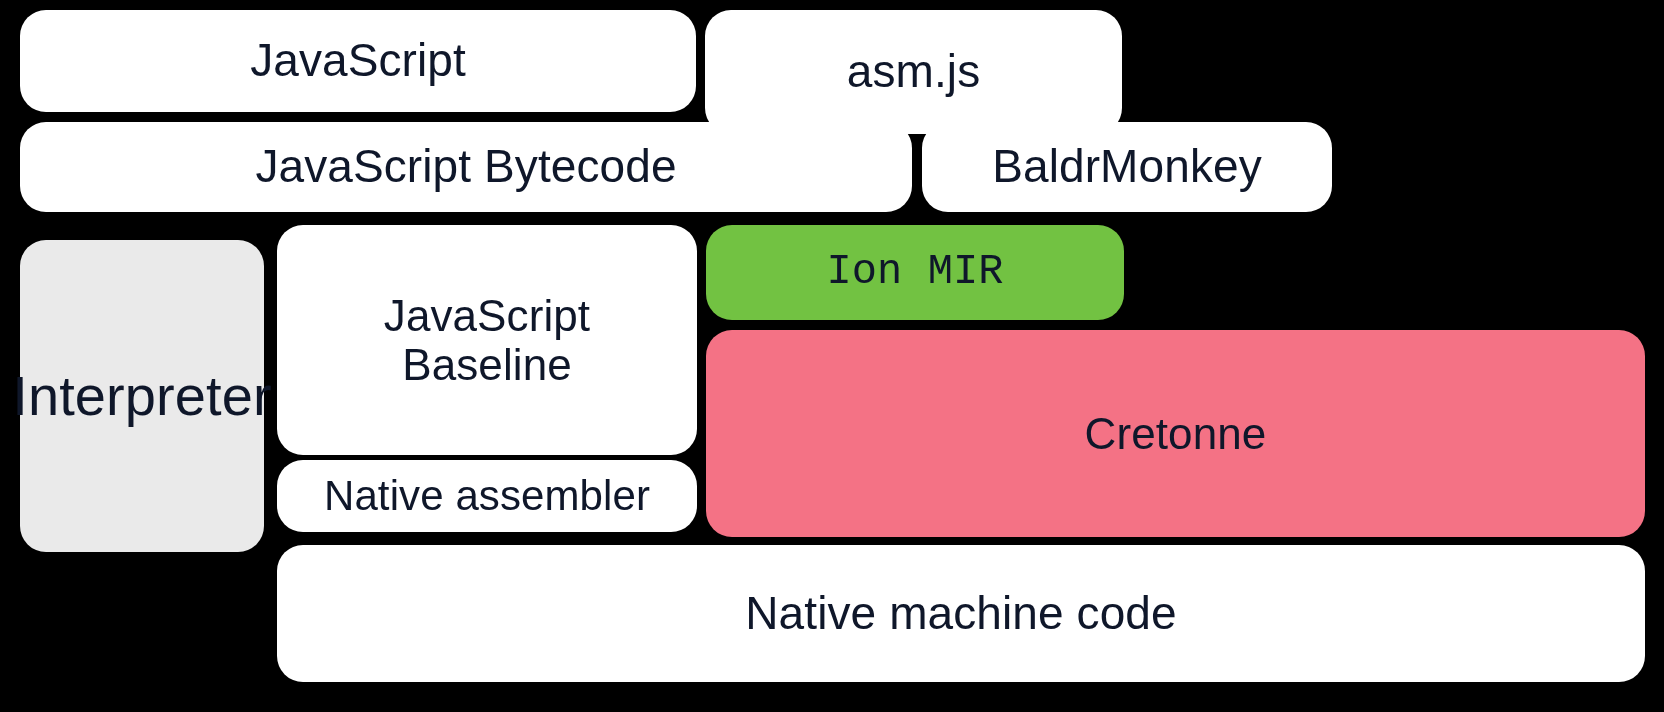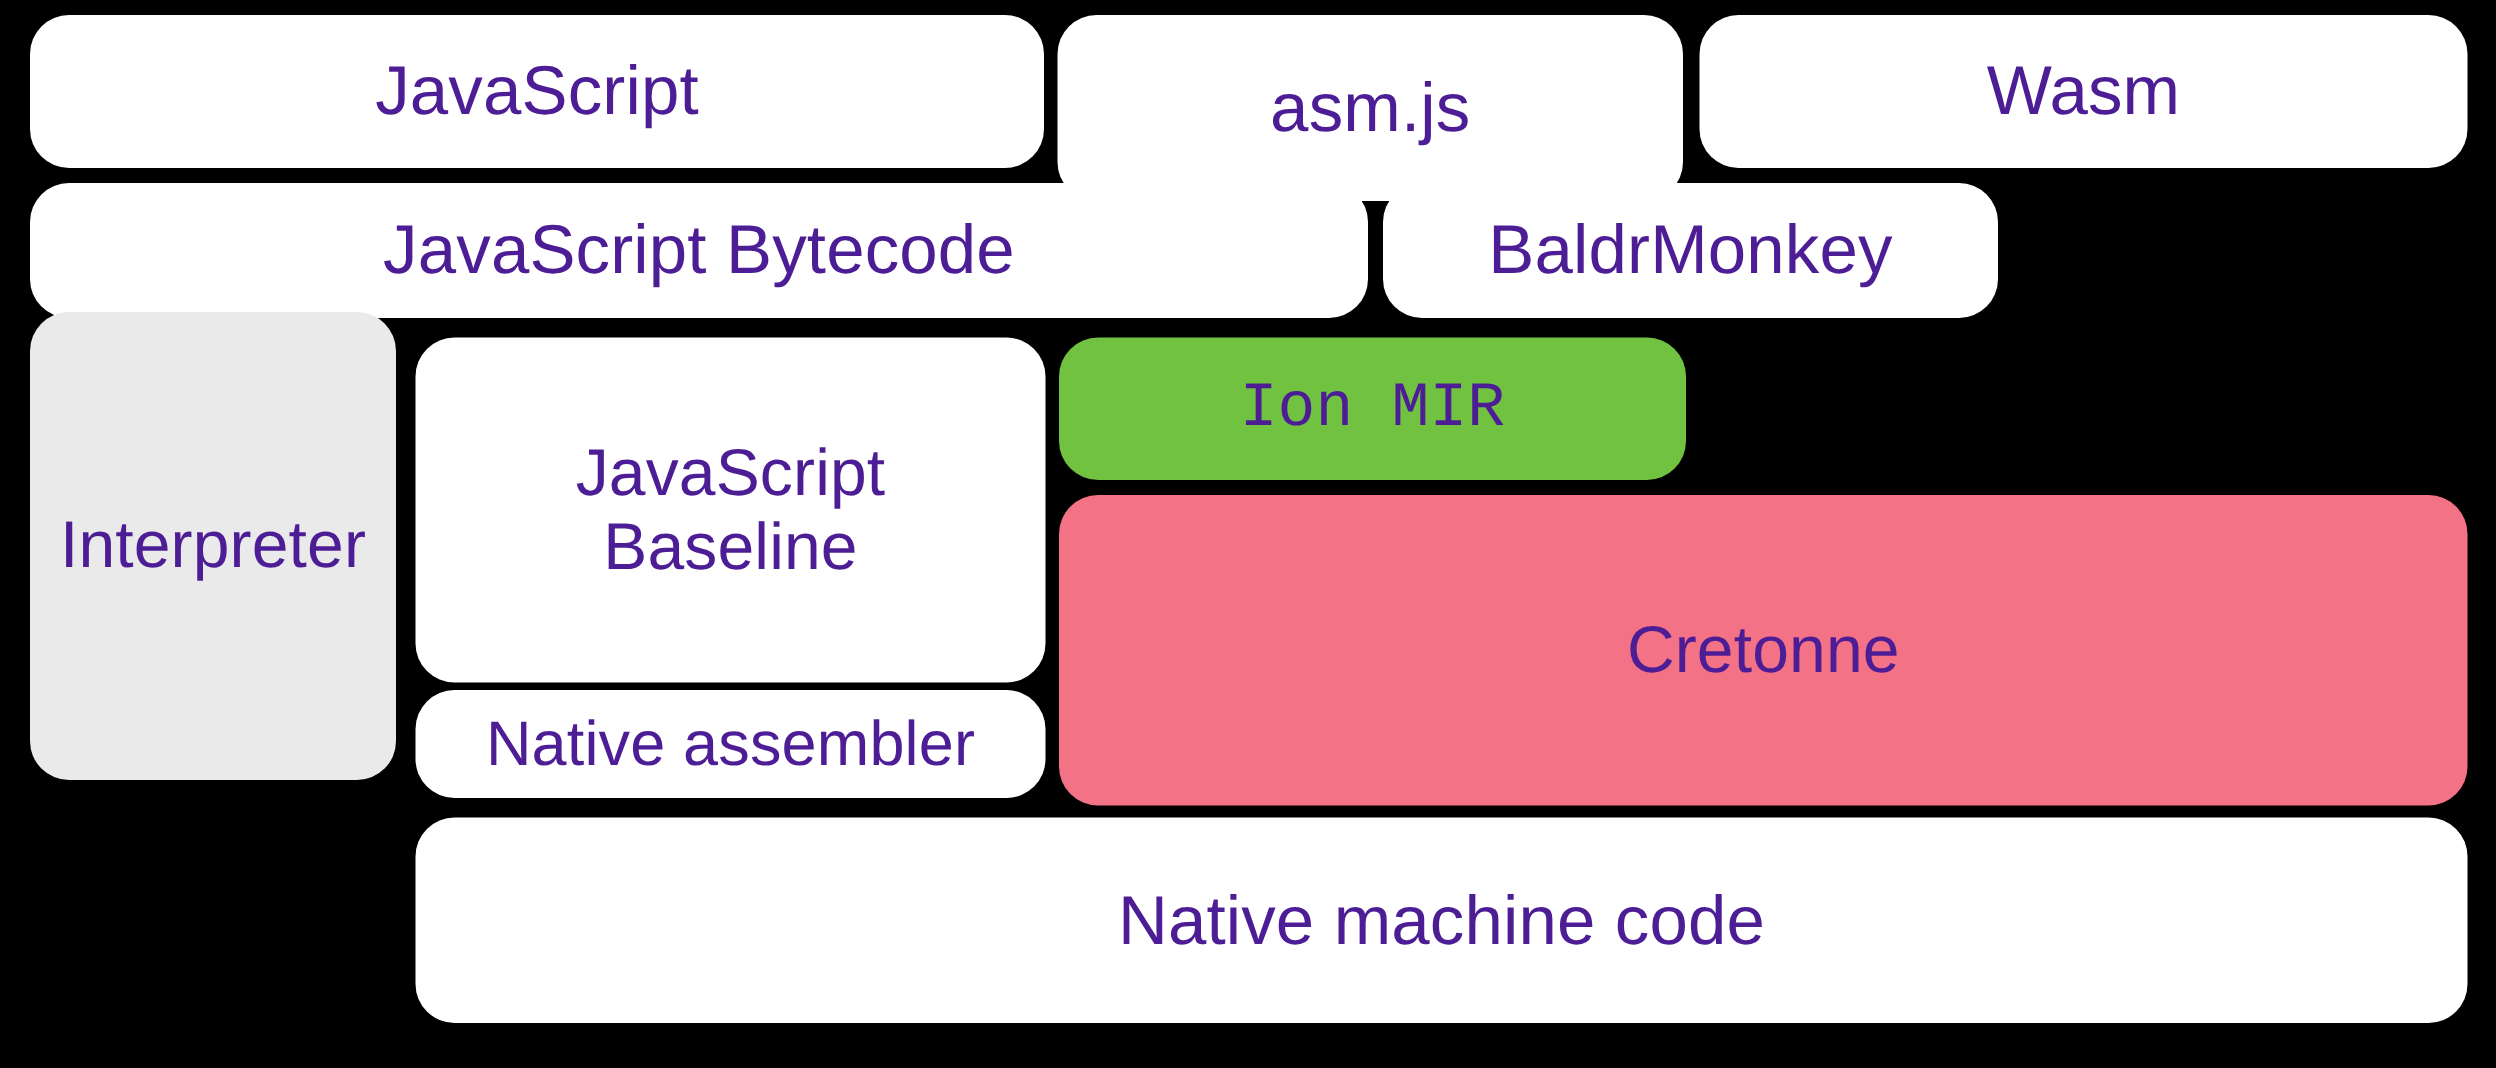"JavaScript" .box { color: #4c1d95 -> #0f172a }
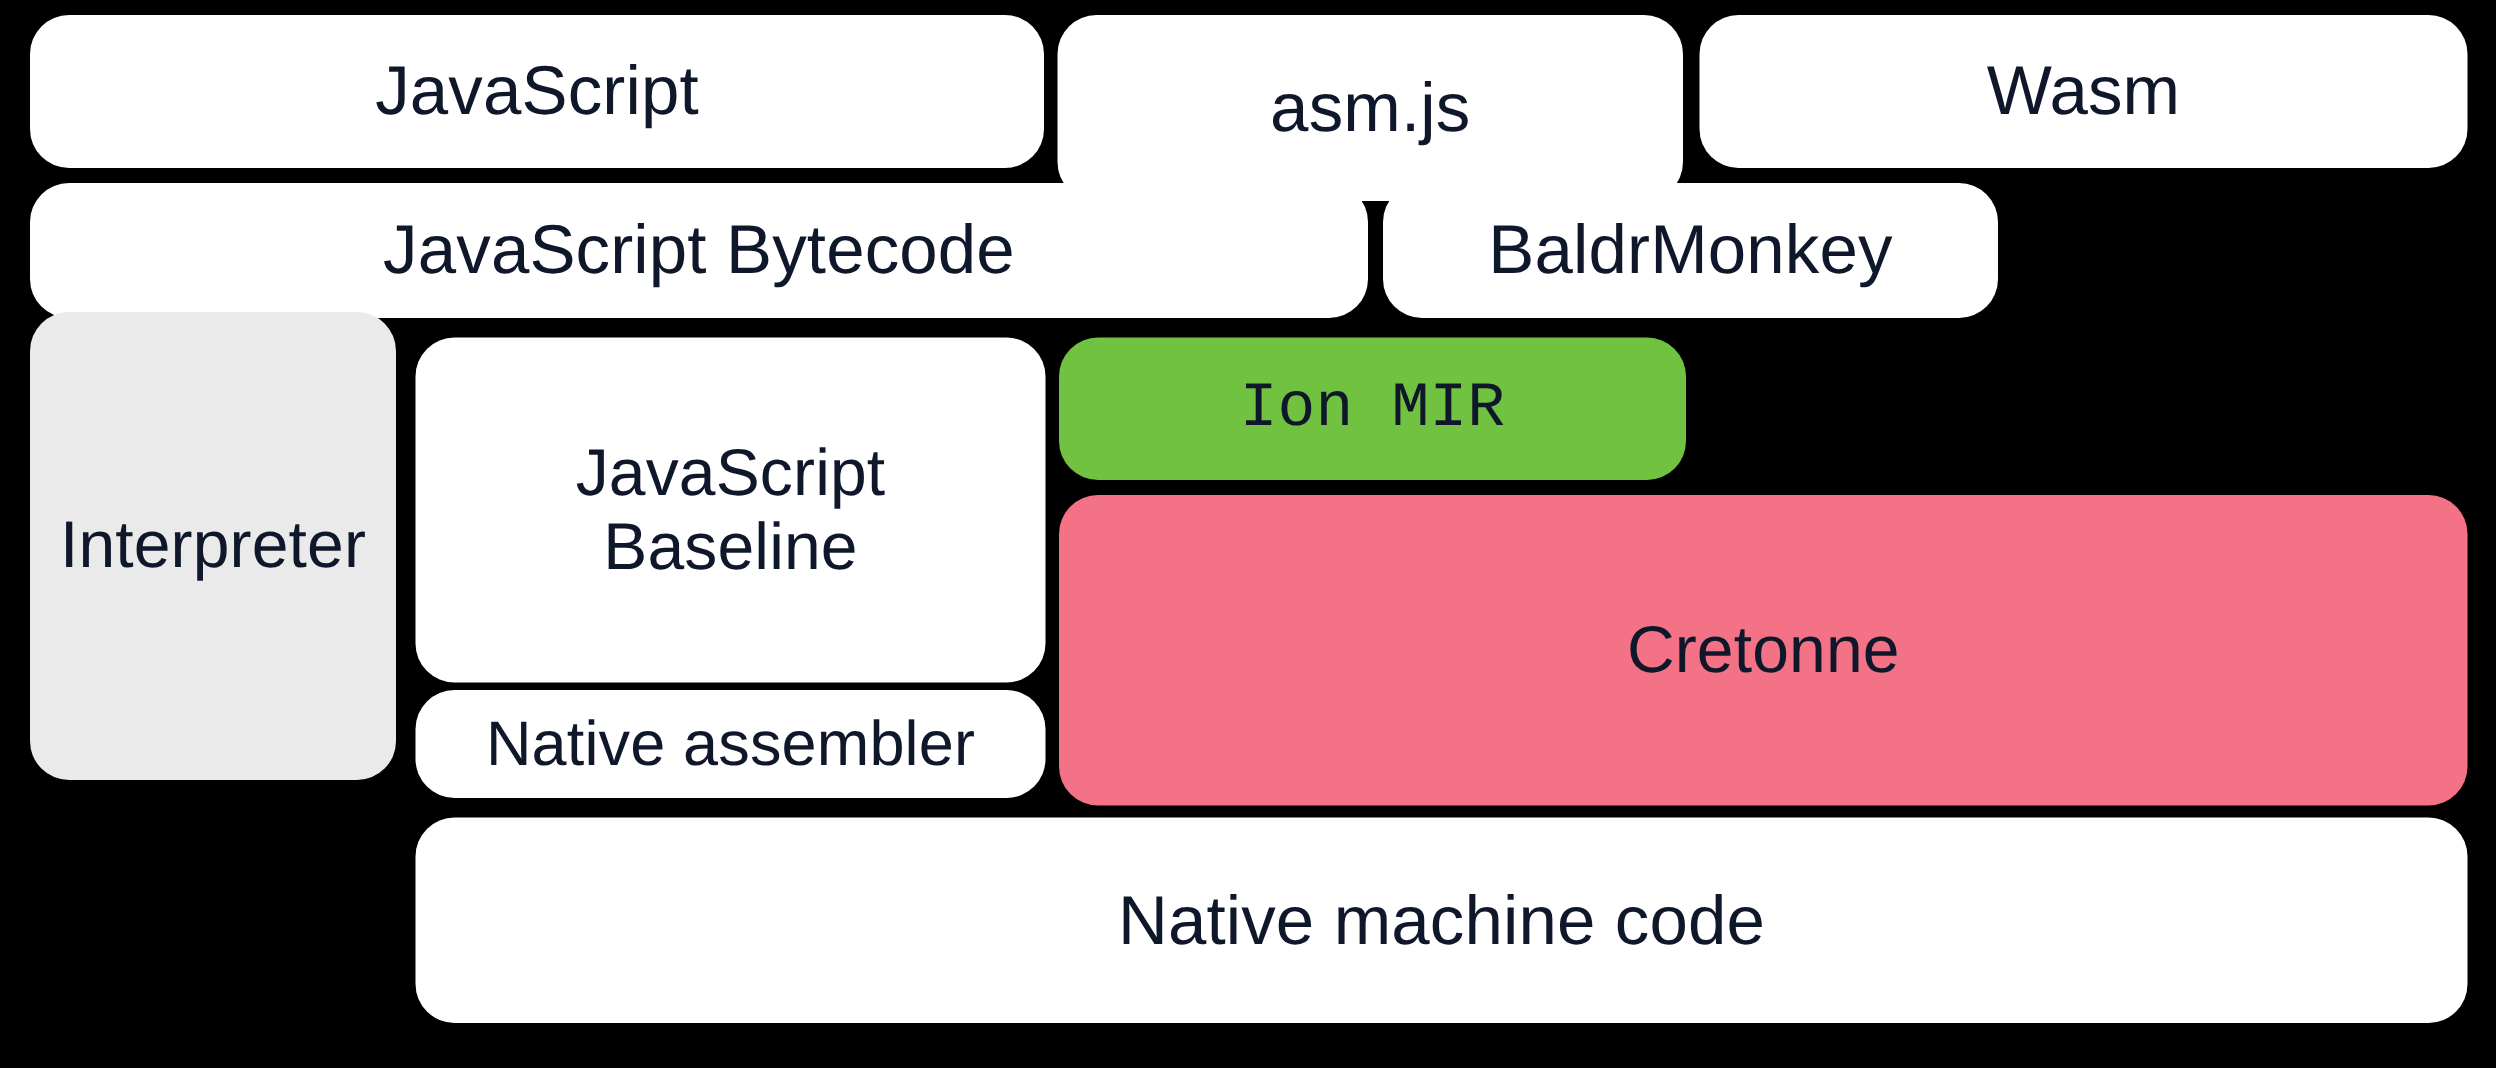"Wasm" div.box { html: <div>Wasm</div> -> none }
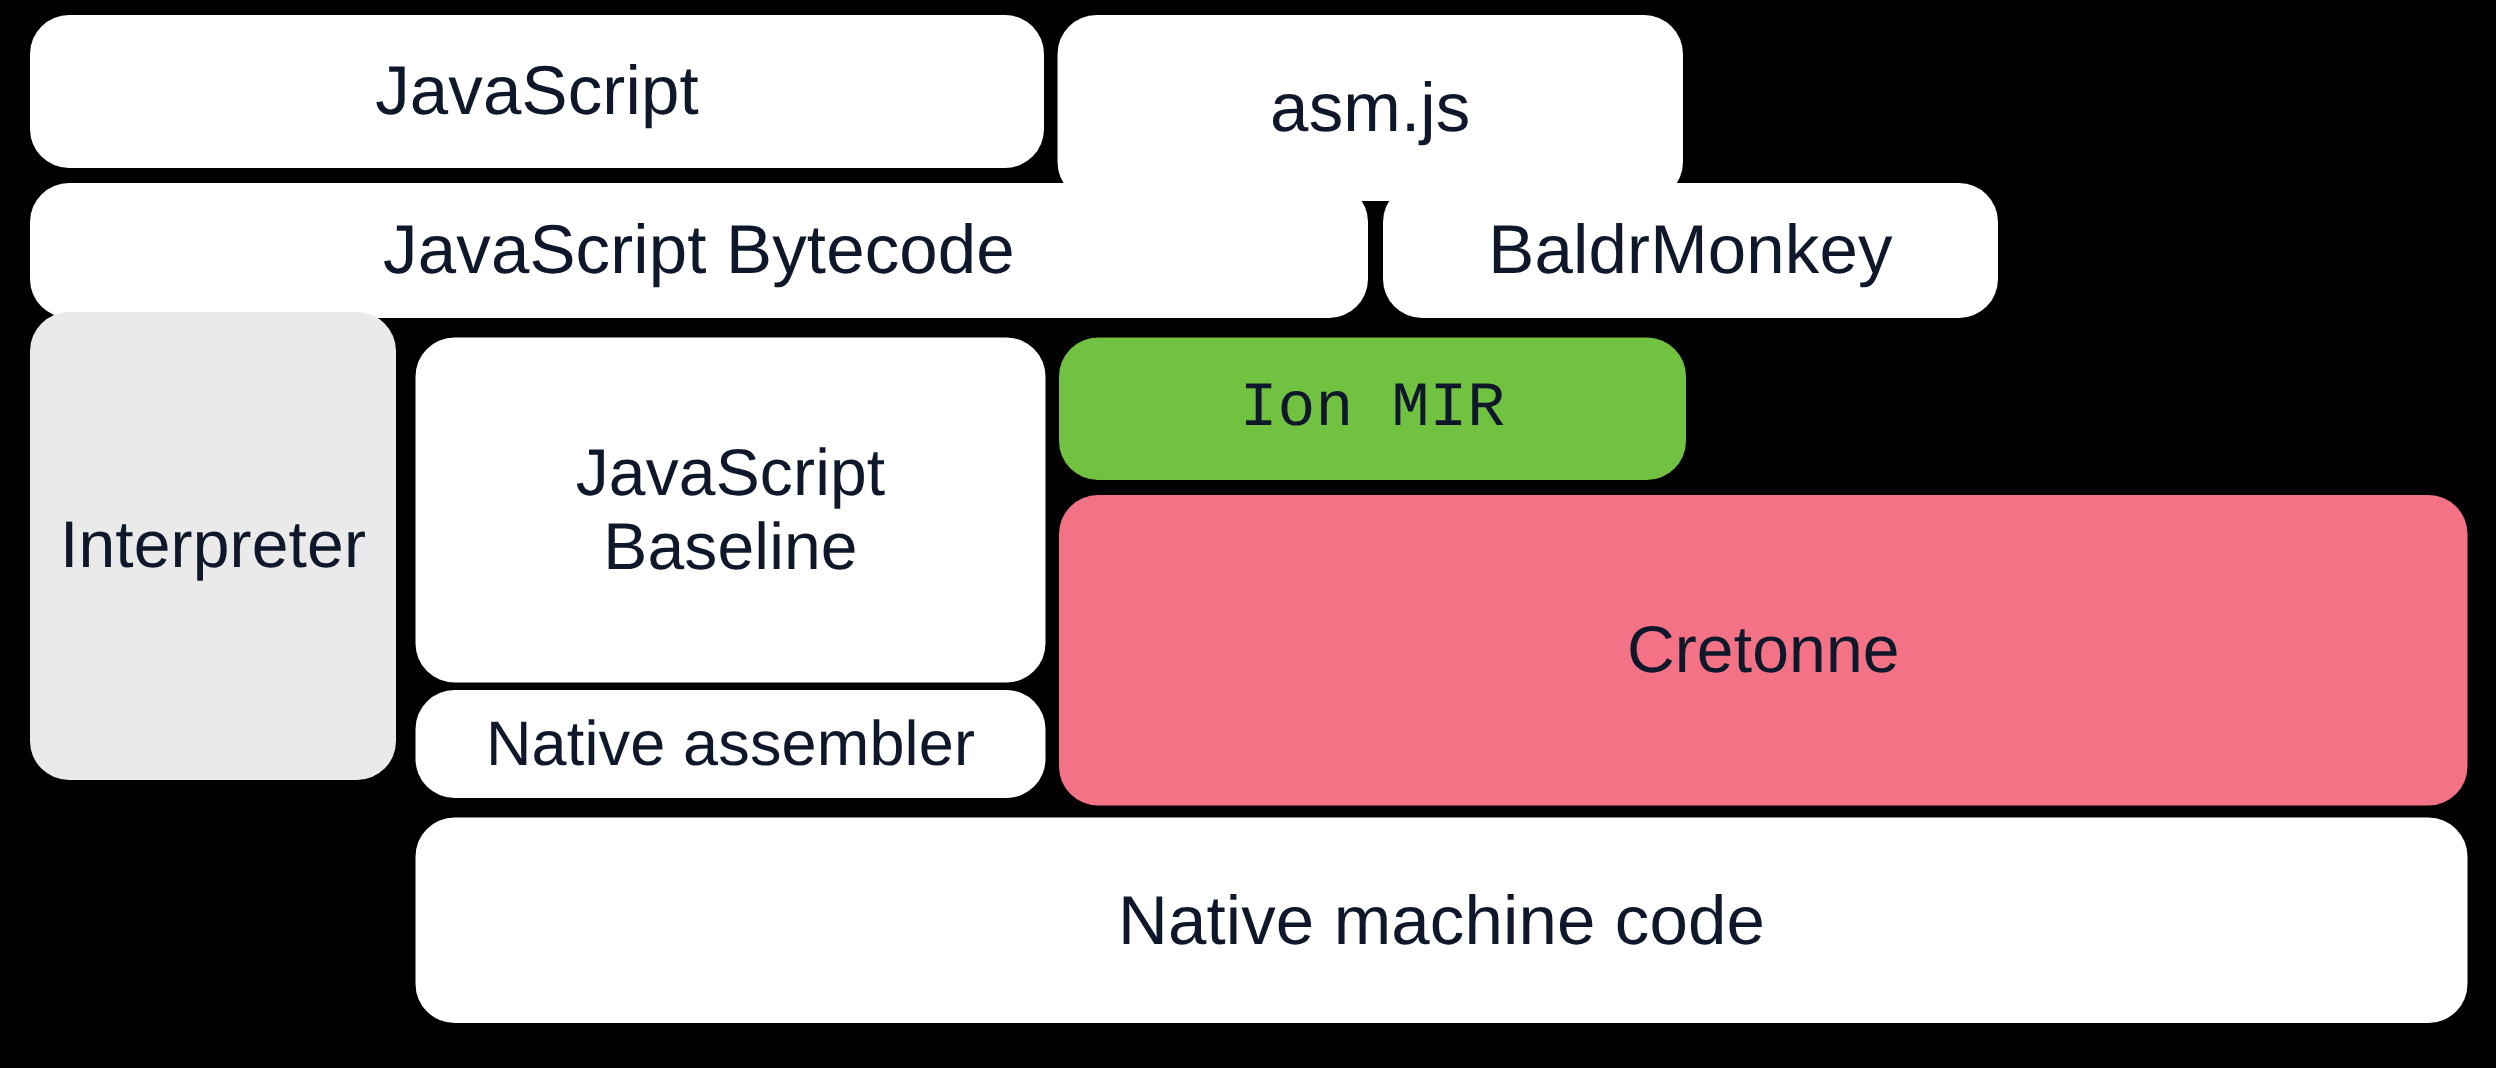"Interpreter" #b-interpreter { font-size: 44px -> 56px; top: 208px -> 240px }
